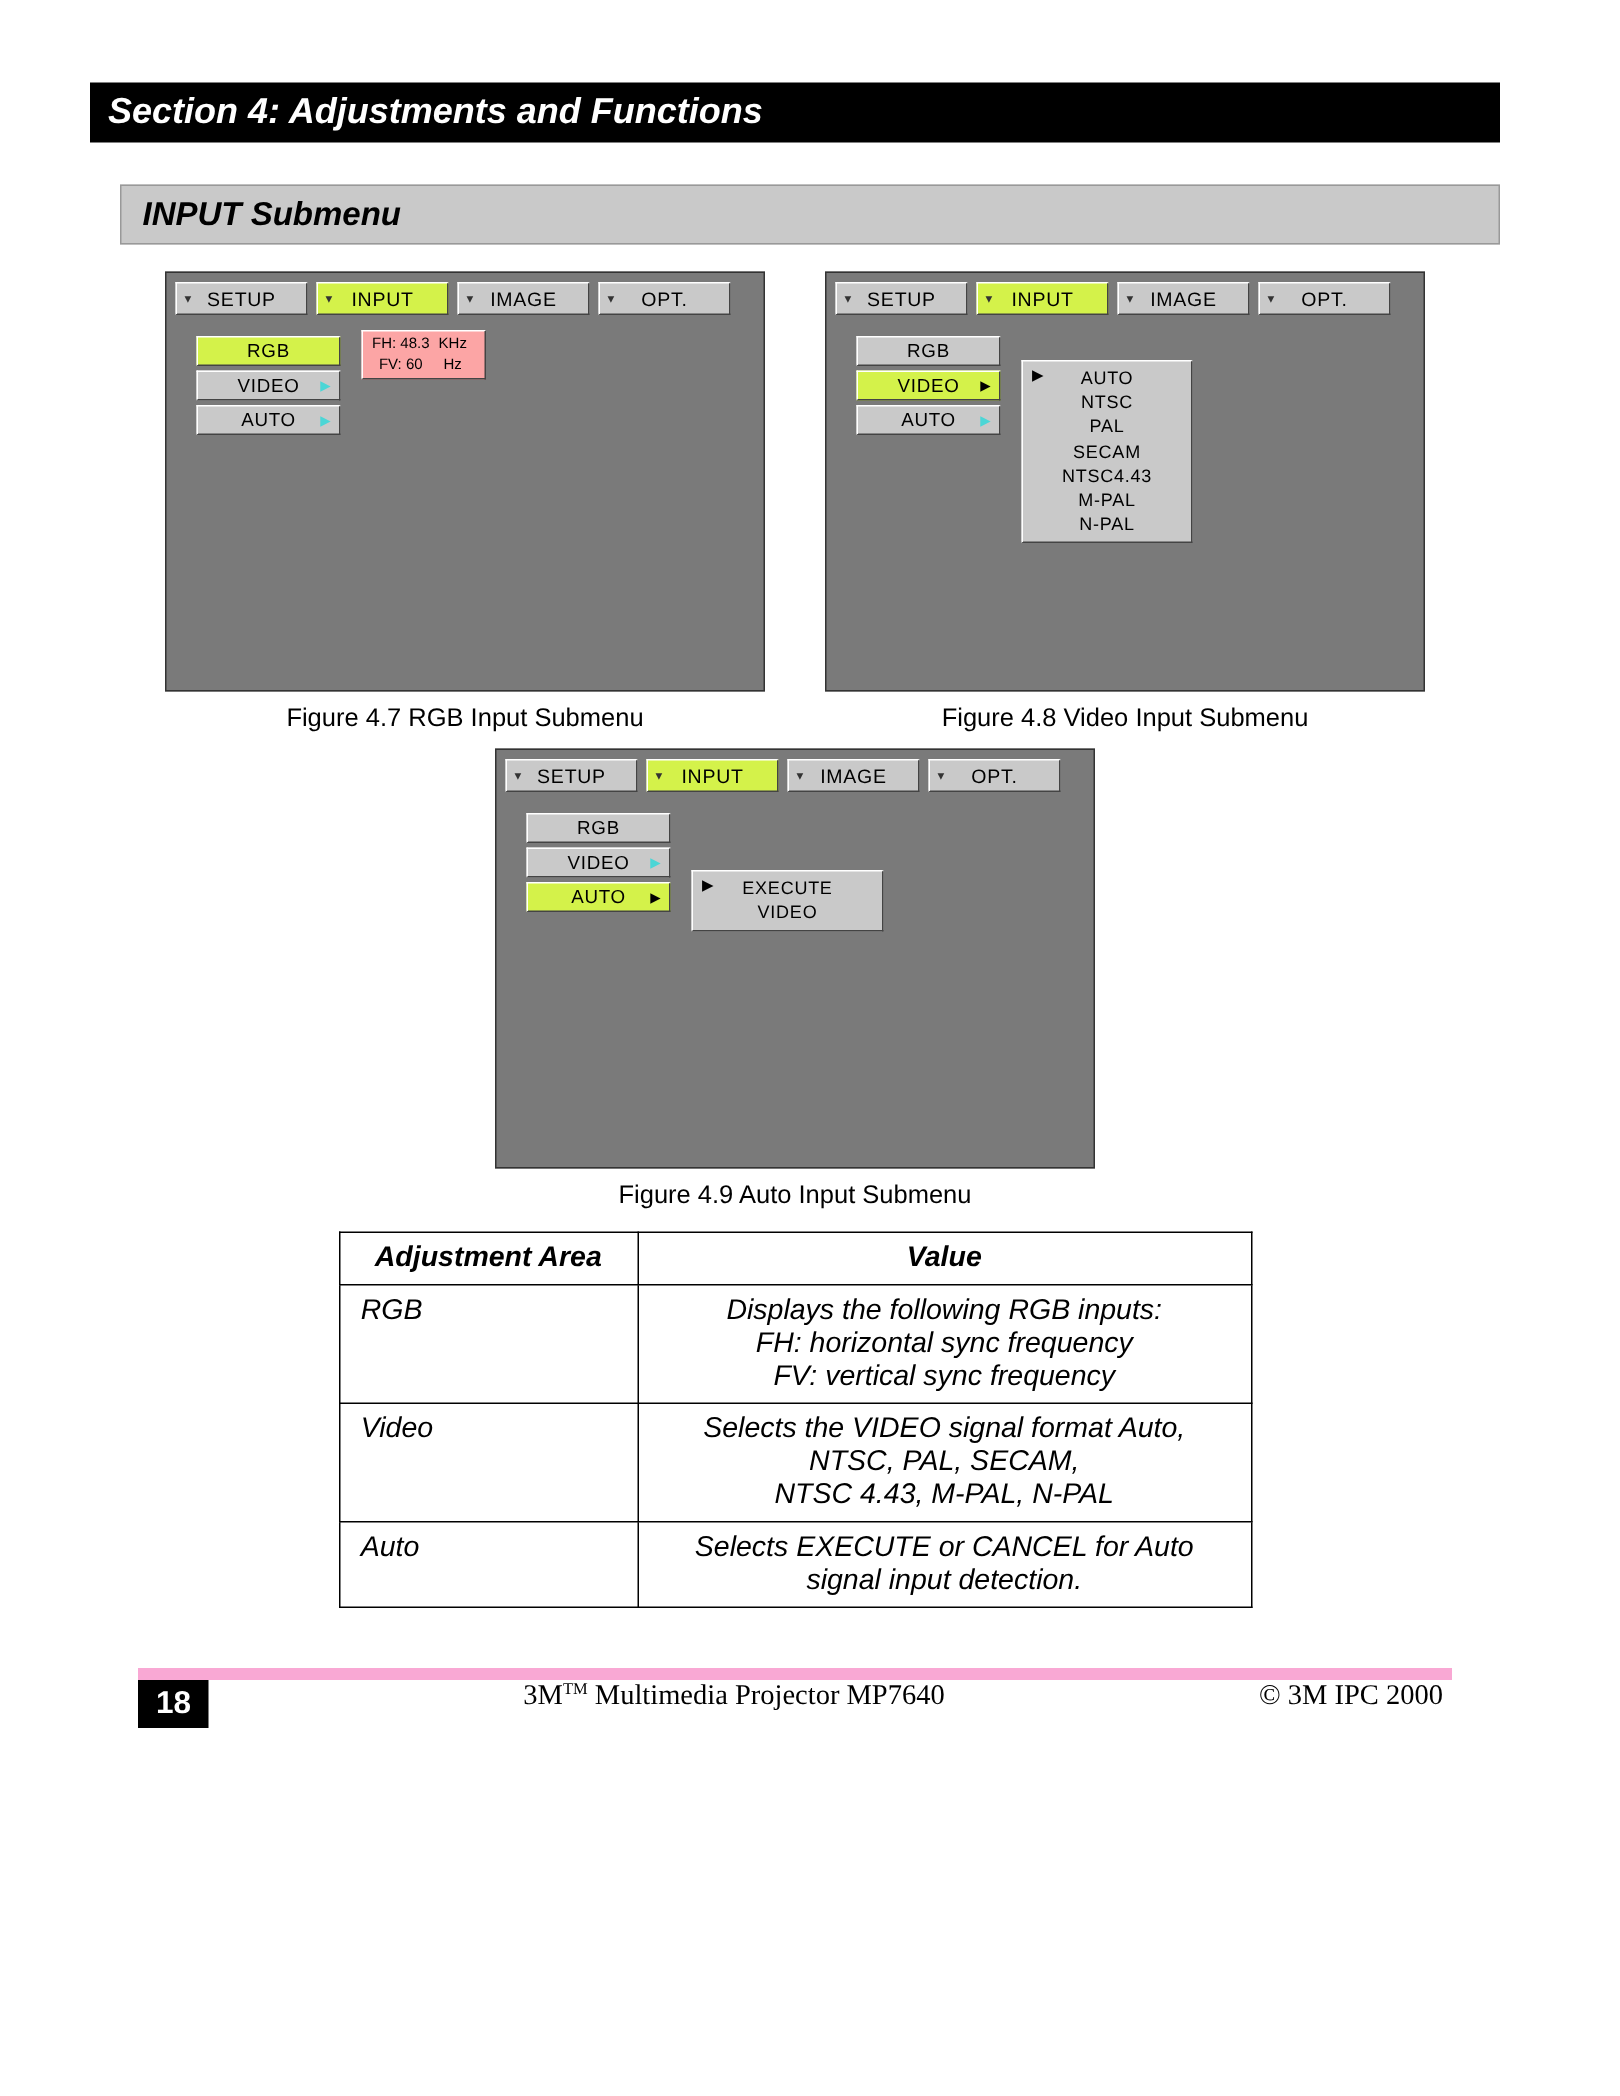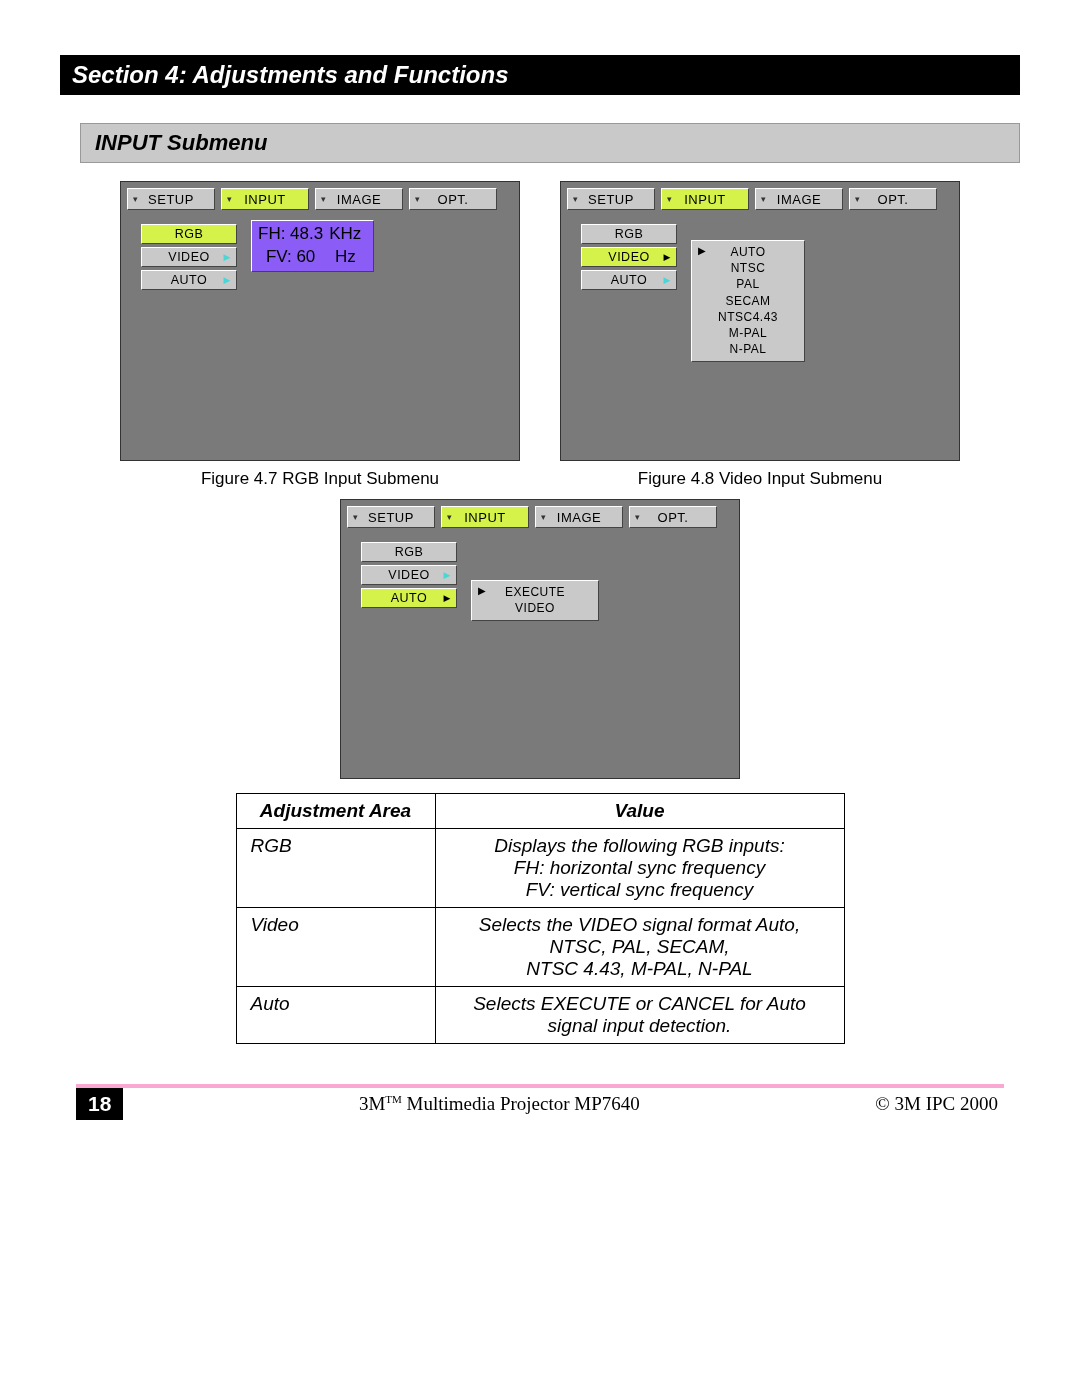"Section 4: Adjustments and Functions" .page { padding: 55px 60px 30px 60px -> 55px 80px 30px 60px }
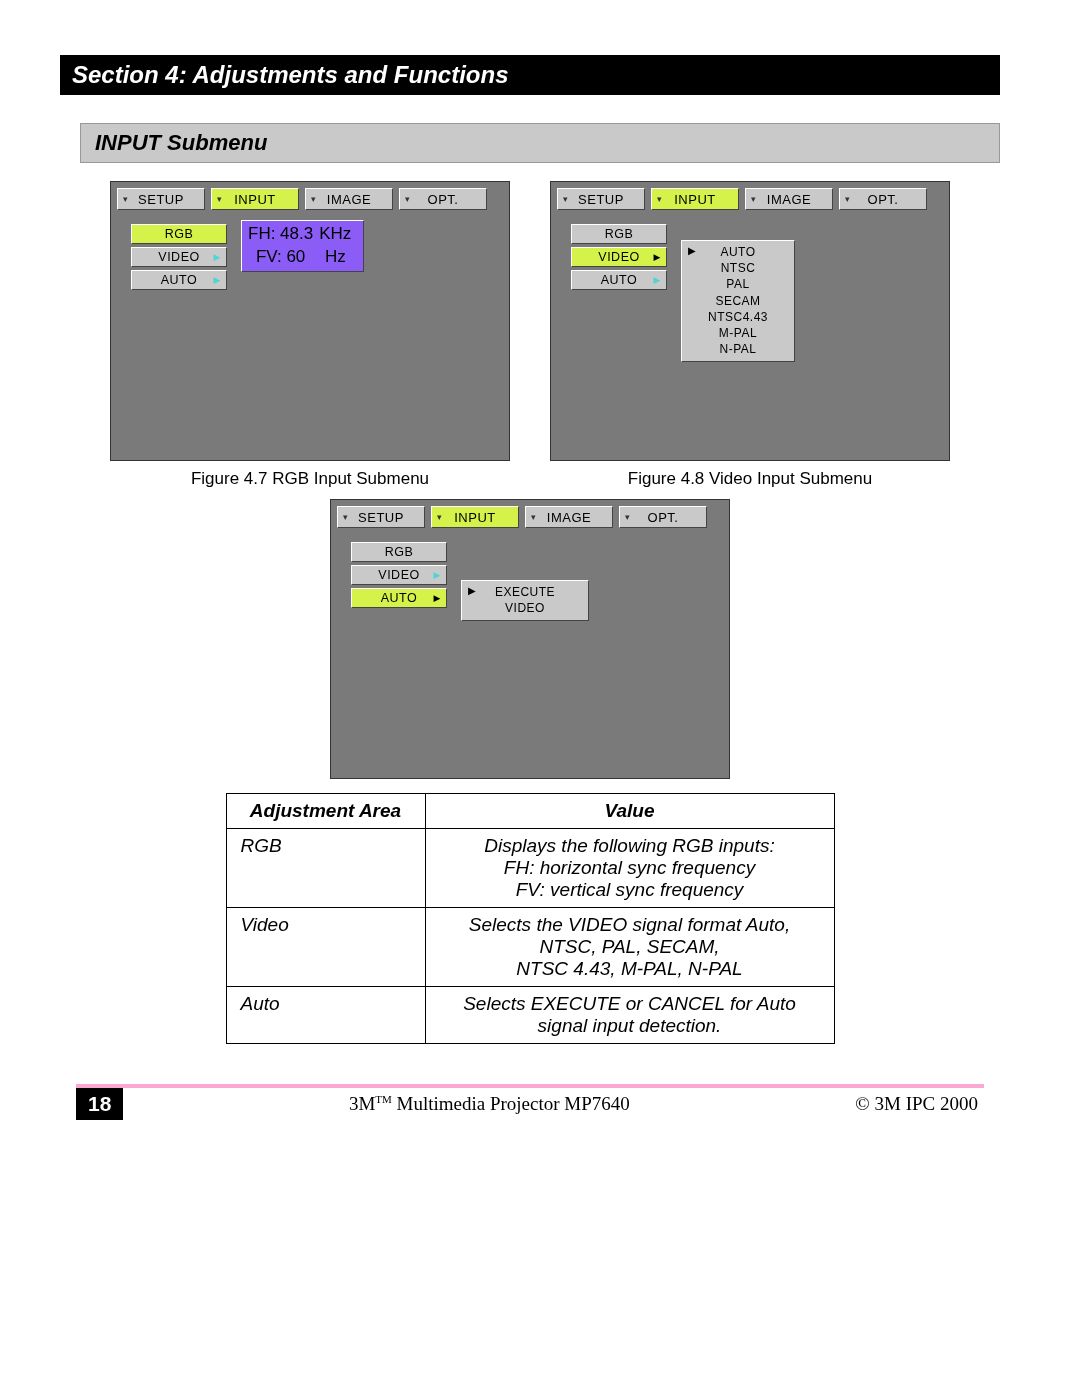"FH: 48.3" .infobox { background: #8b5cf6 -> #fca5a5; font-size: 17px -> 10px }
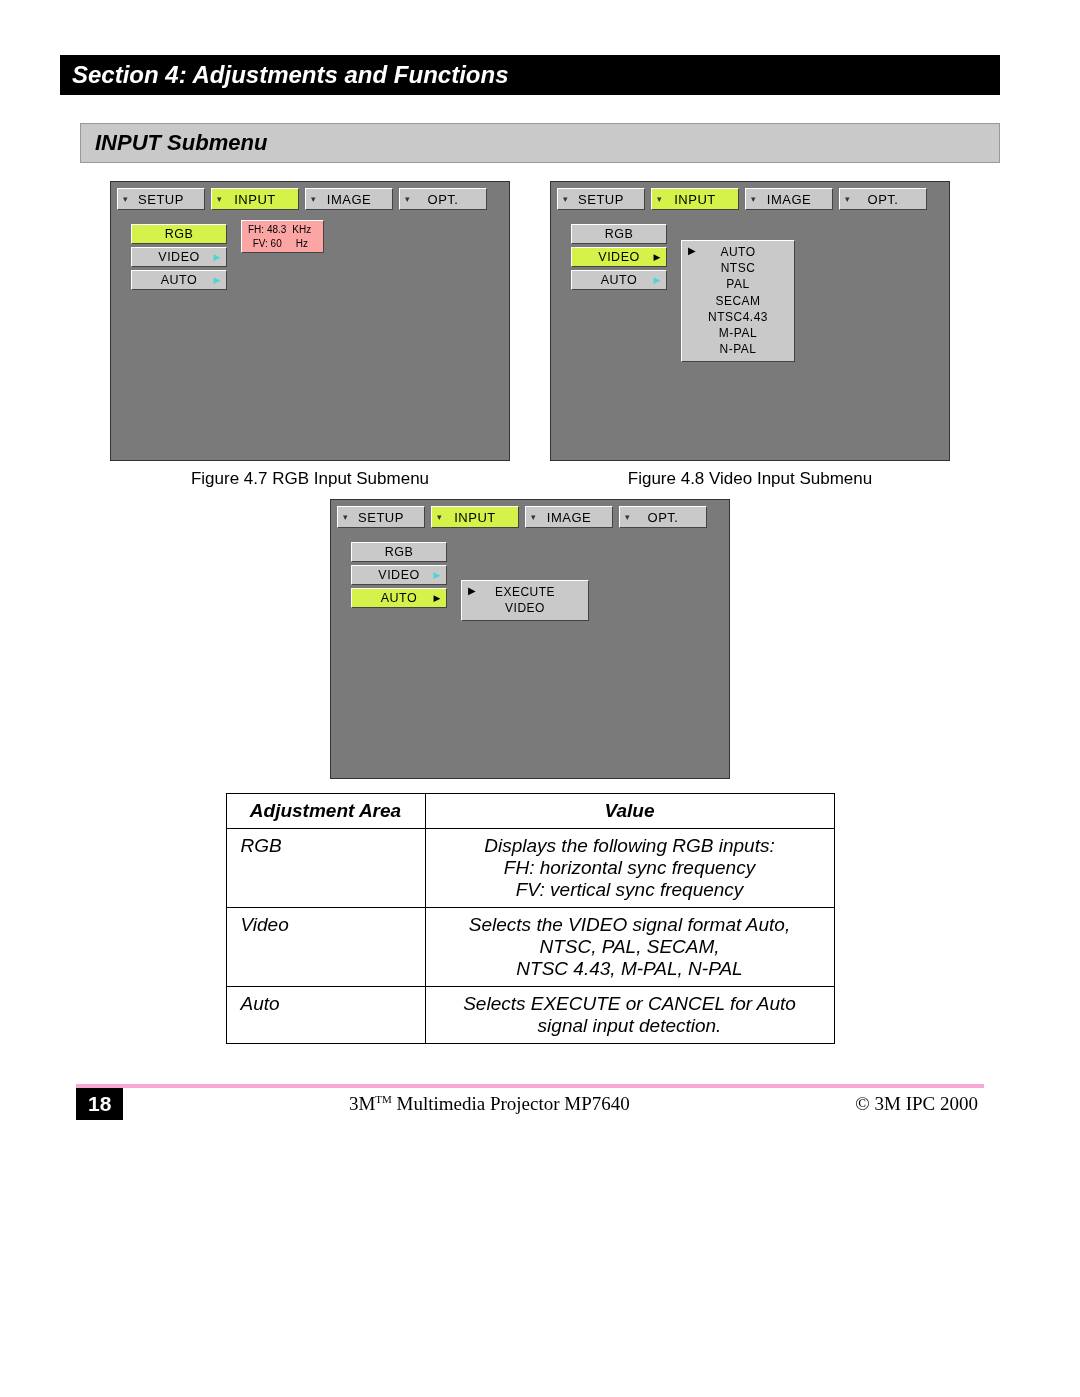"Figure 4.9 Auto Input Submenu" div.caption { html: none -> <div>Figure 4.9 Auto Input Submenu</div> }
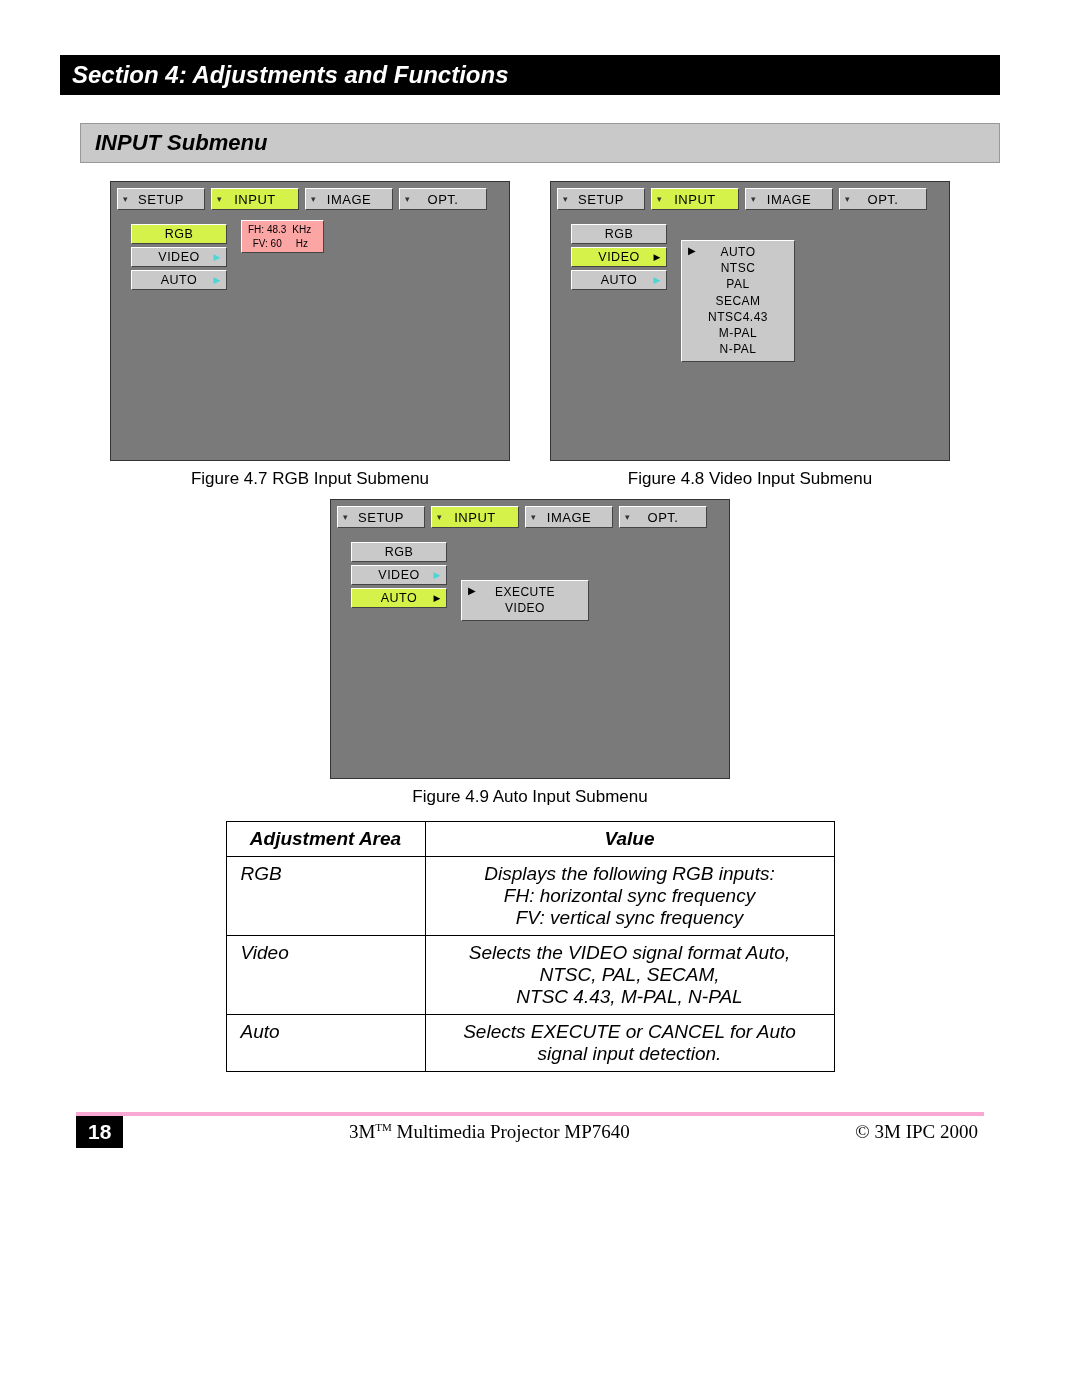"18" .footer { align-items: center -> flex-start; border-top: 4px solid #f9a8d4 -> 8px solid #f9a8d4; margin: 0 16px -> 0 32px }
